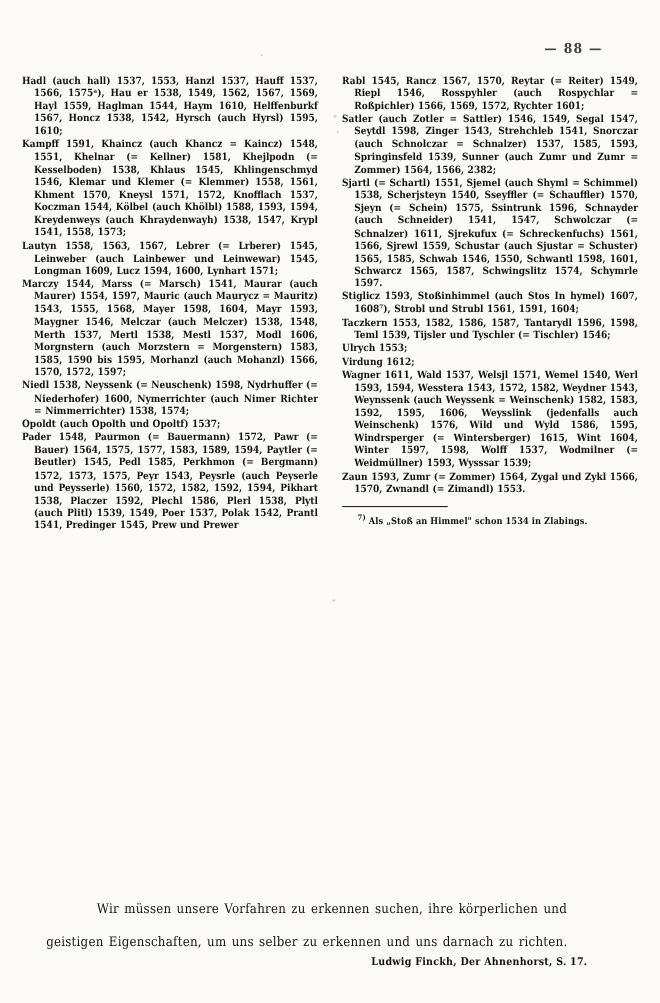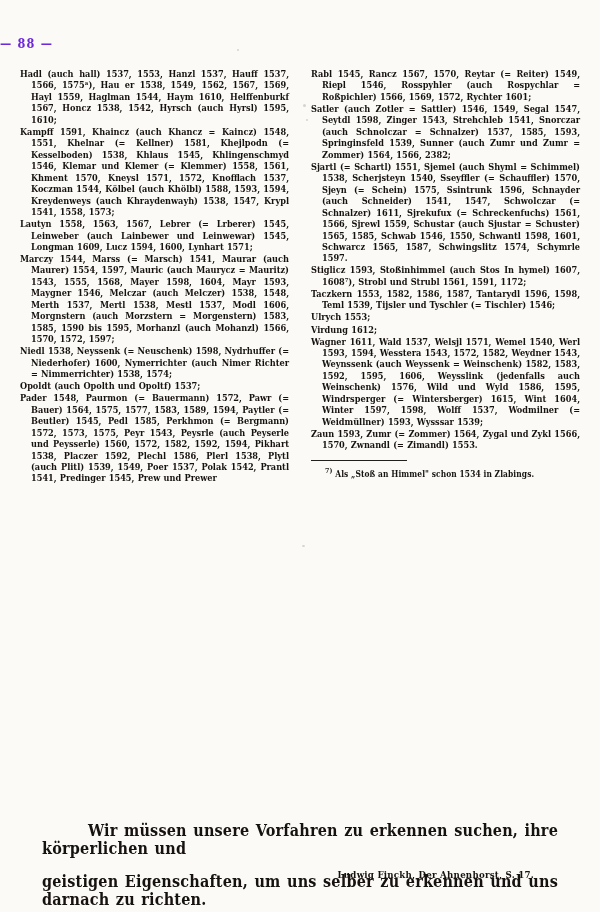"— 88 —" .page-number { color: #6d28d9 -> #404040; text-align: left -> right }
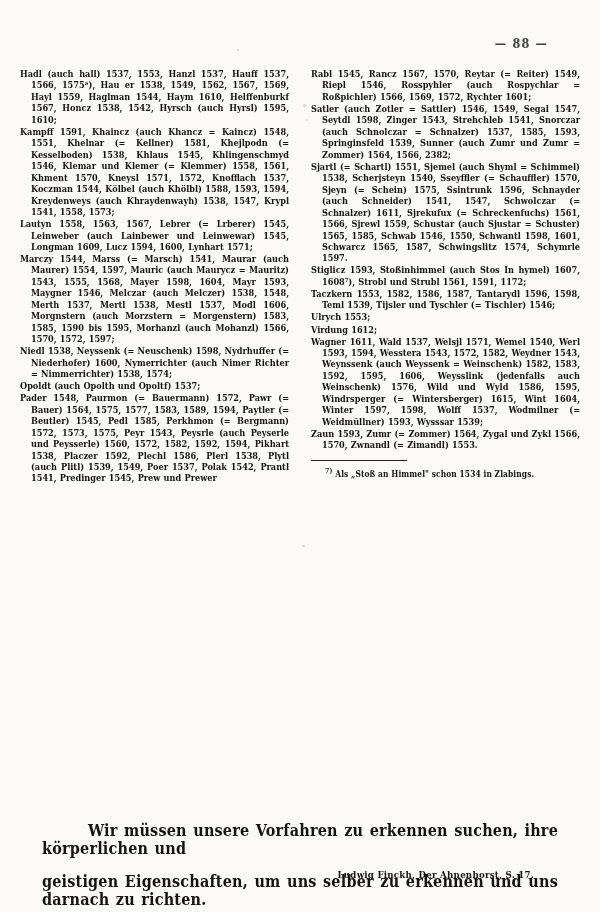"Stiglicz 1593, Stoßinhimmel (auch Stos" p.entry { text: 1172 -> 1604 }
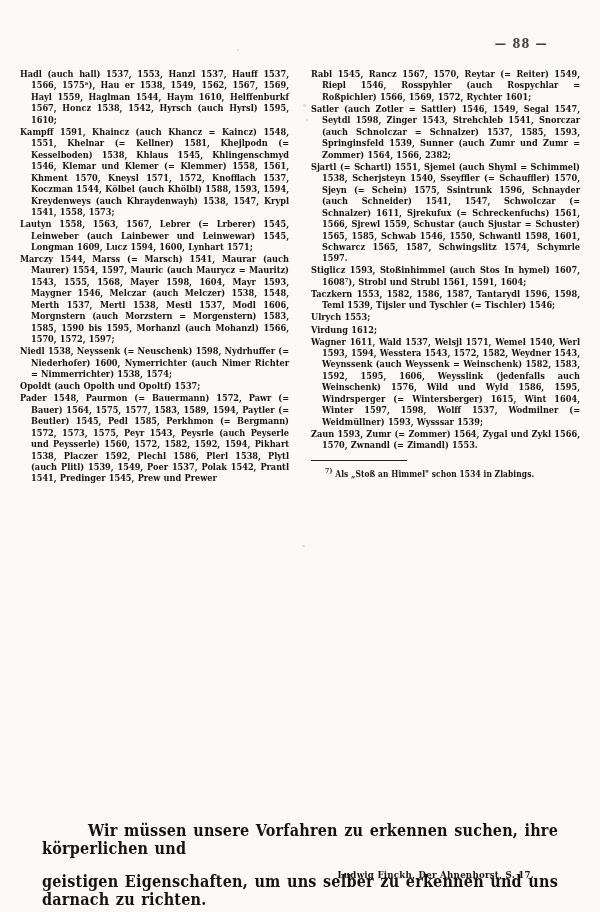"Wir müssen unsere Vorfahren zu" .quote-line { font-size: 16px -> 12px; font-weight: 700 -> 400 }
